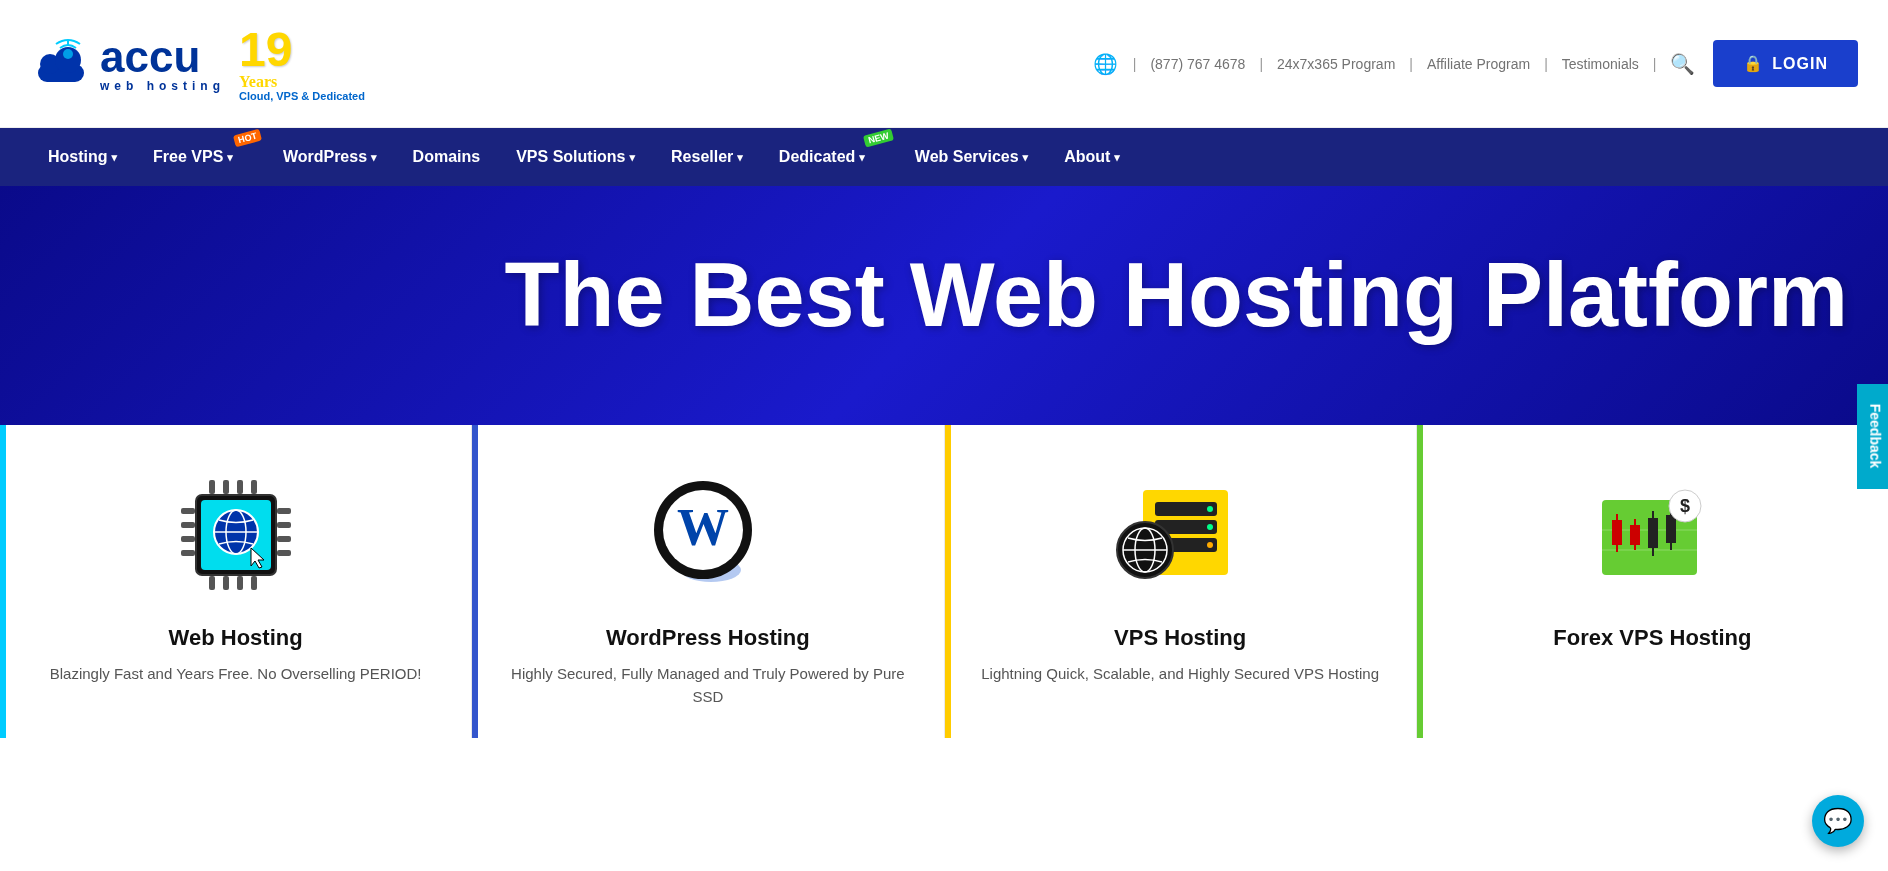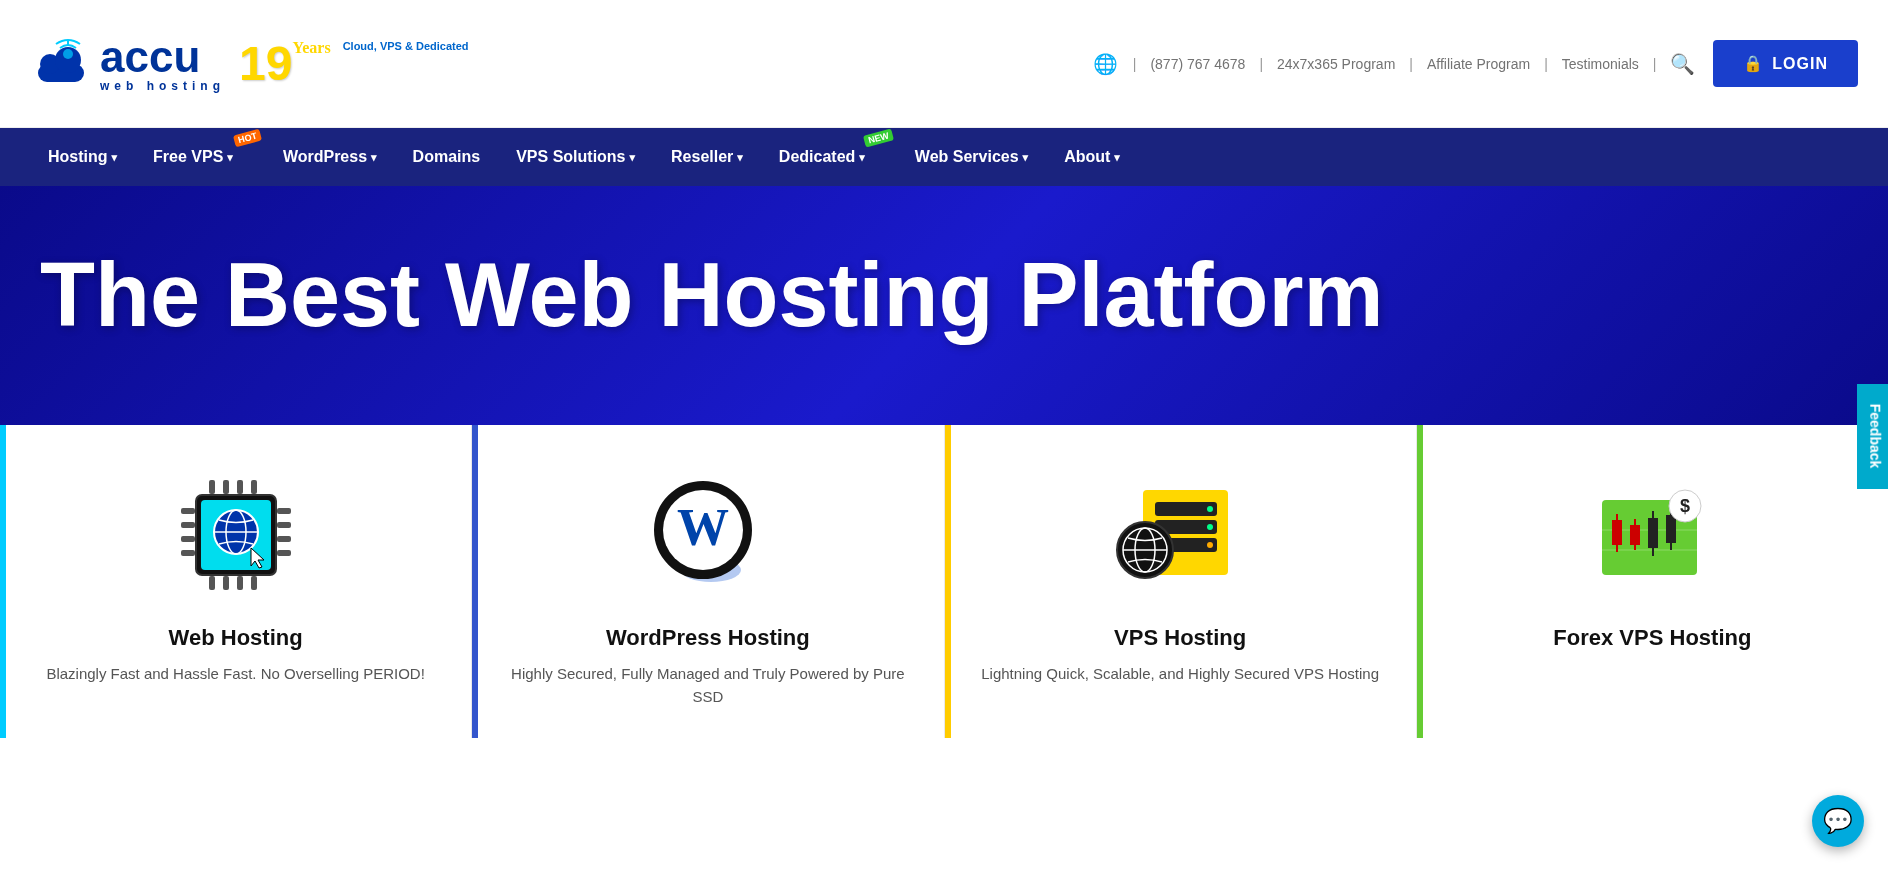"19" .years-badge { flex-direction: row -> column }
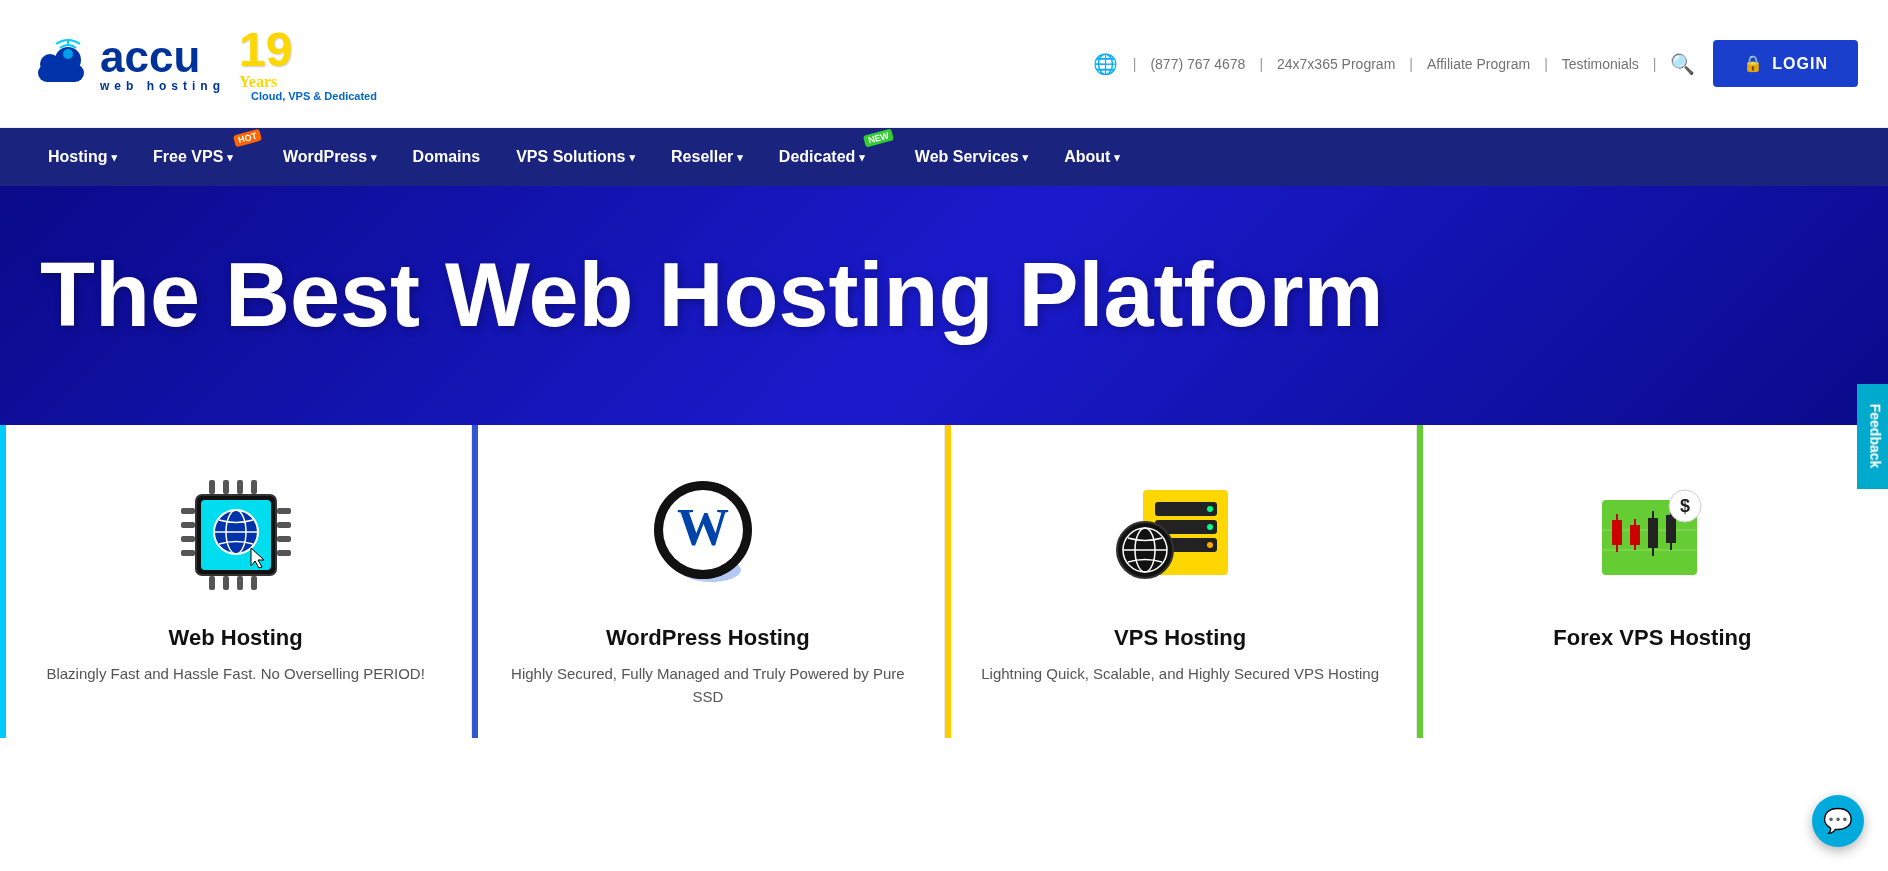"Cloud, VPS & Dedicated" .years-sub { margin-left: 12px -> none }
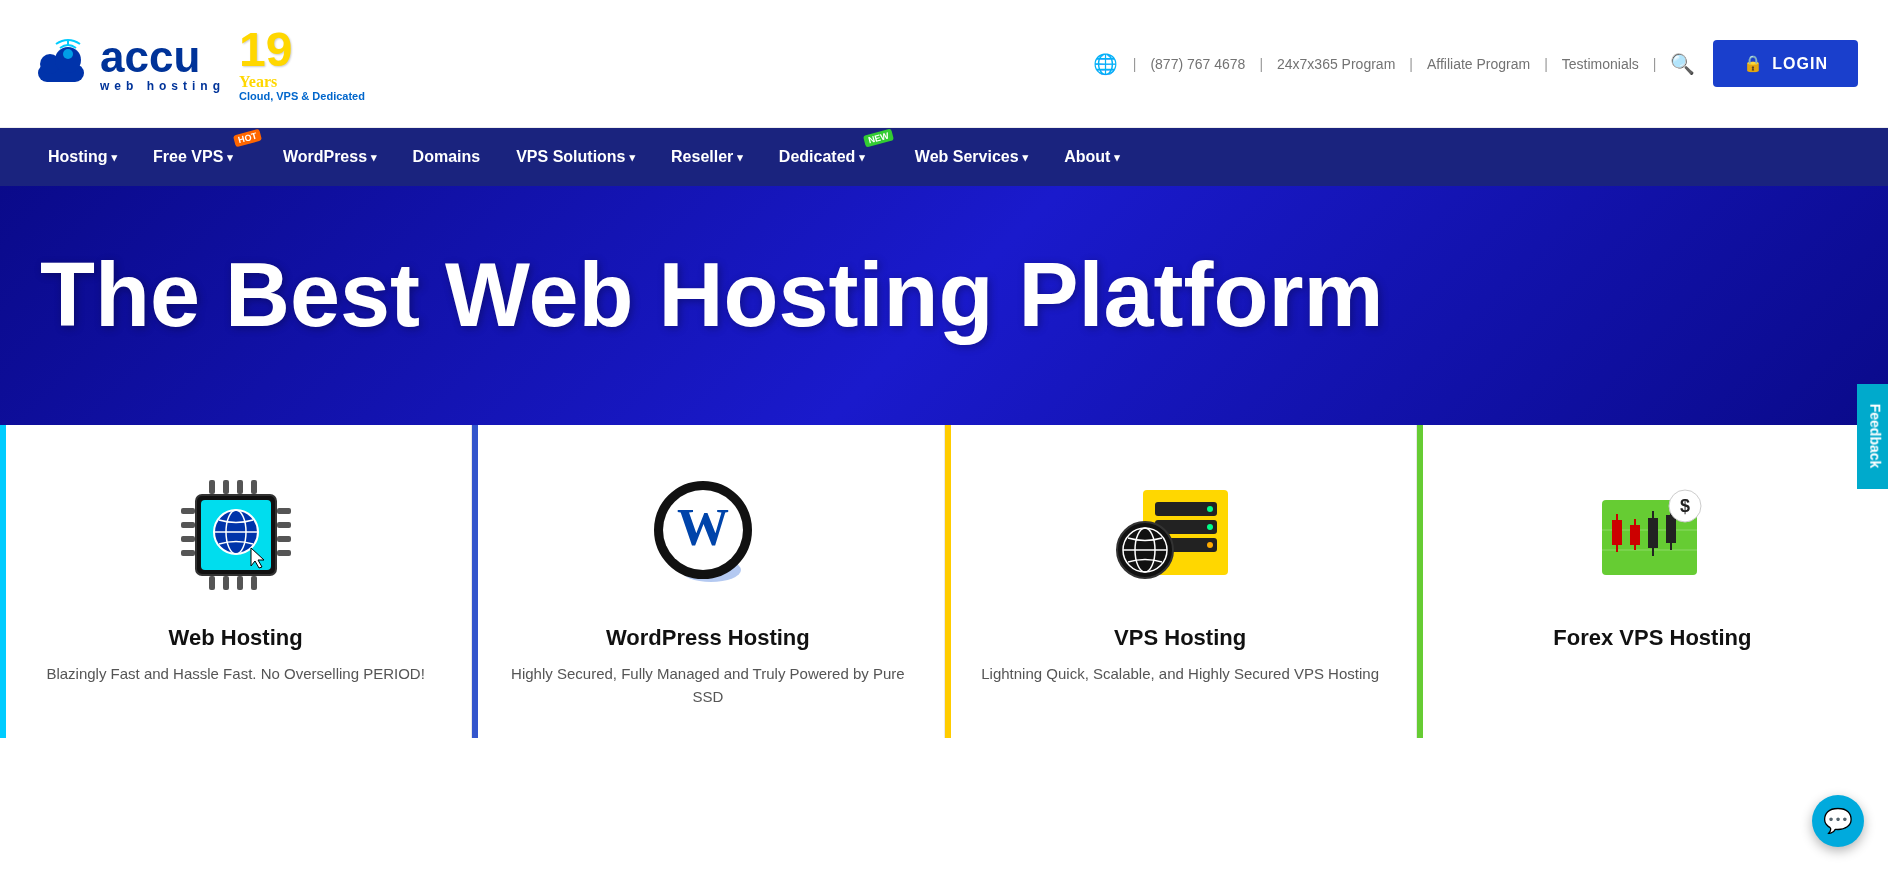"The Best Web Hosting Platform" .hero { justify-content: flex-start -> flex-end }
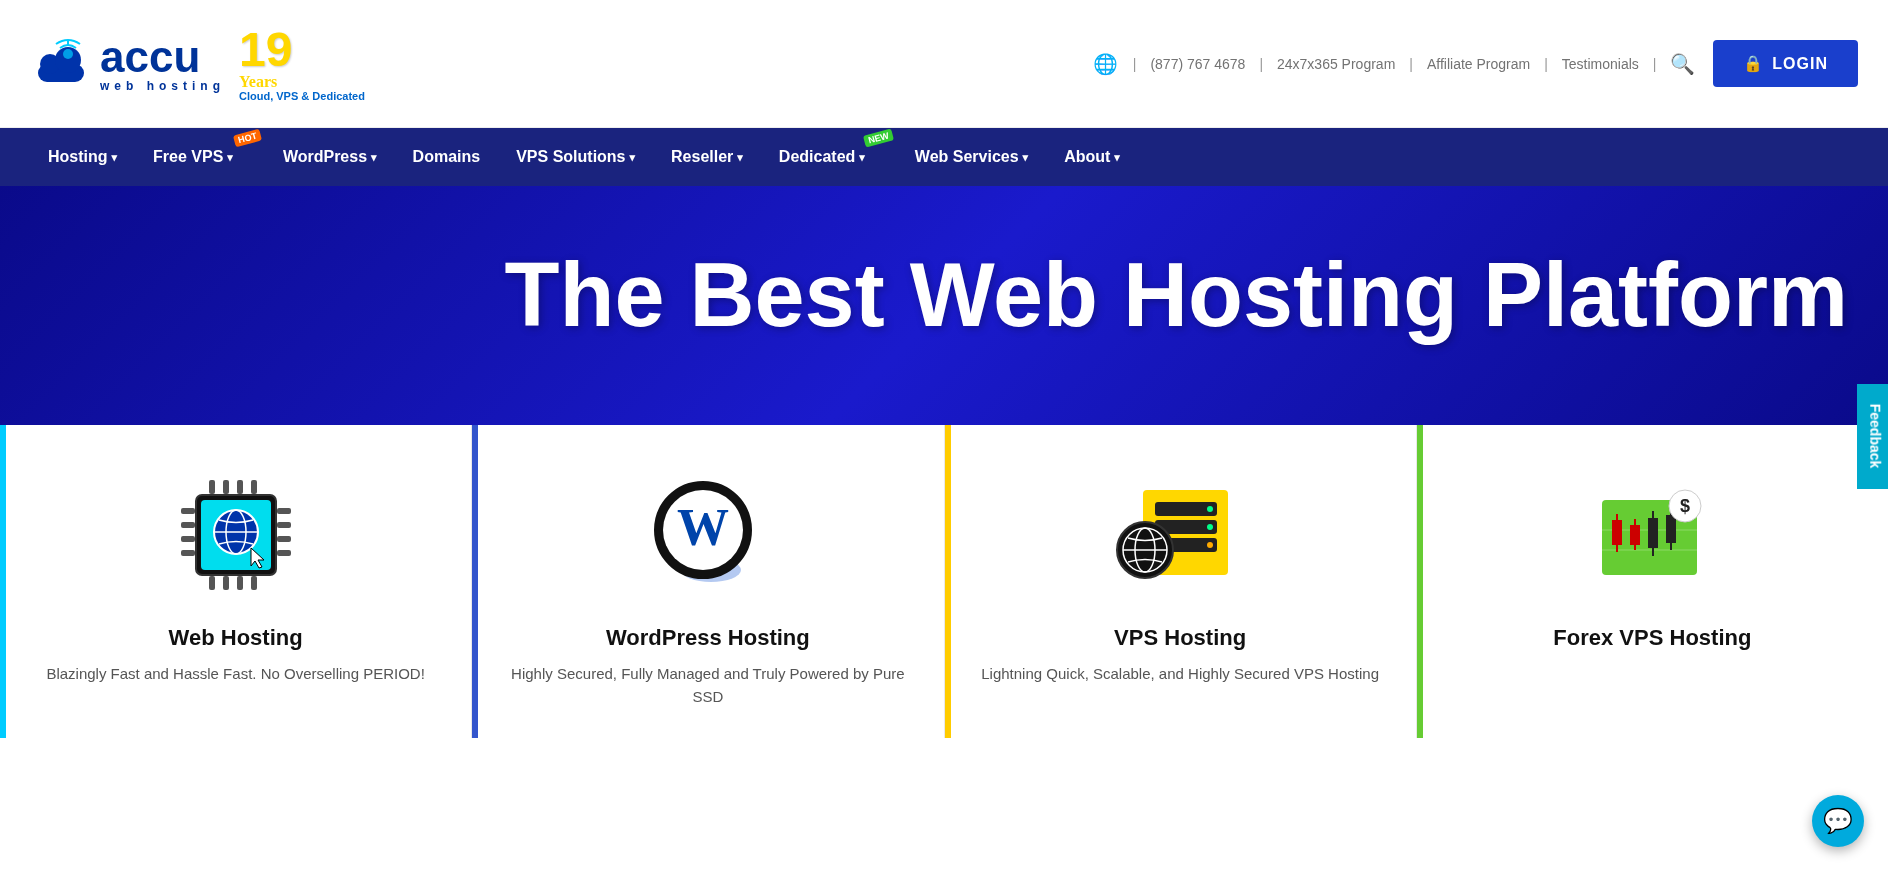"Blazingly Fast and Hassle Fast." div.card-desc { text: Hassle Fast -> Years Free }
